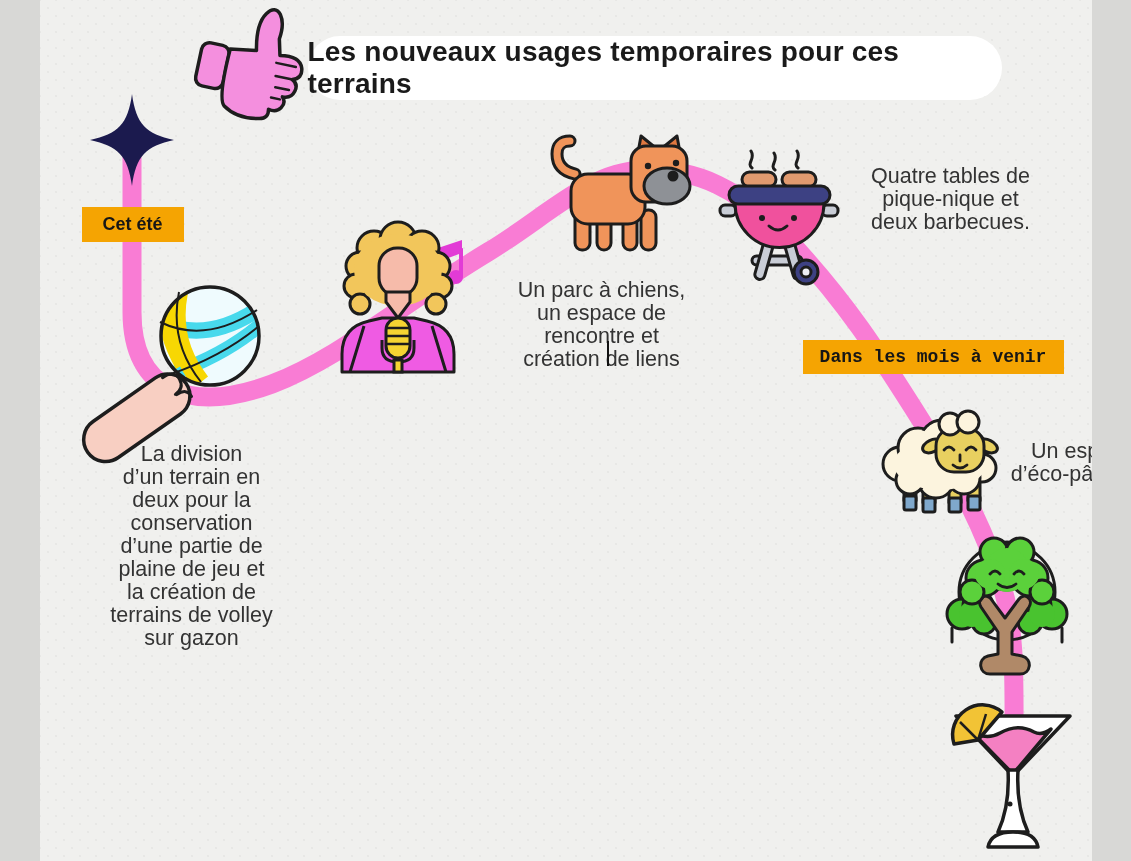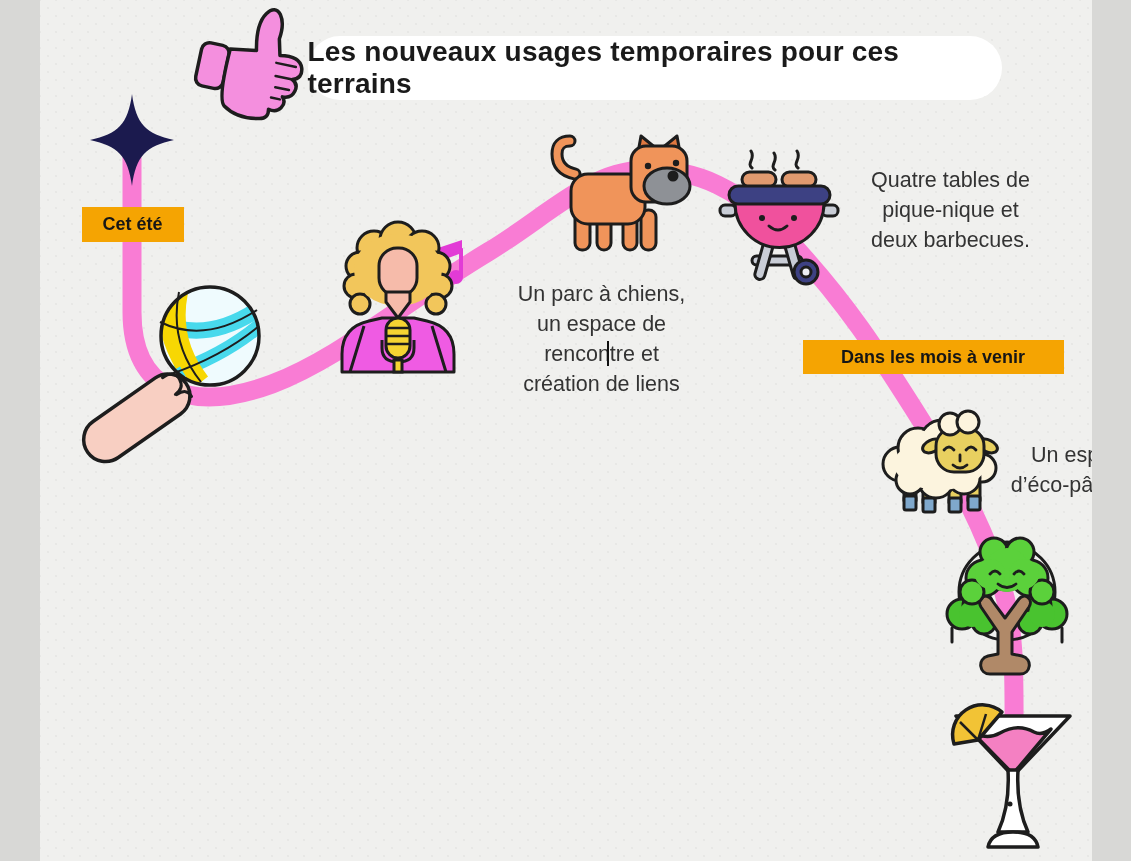"Quatre tables de" .body-text { line-height: 30px -> 23px }
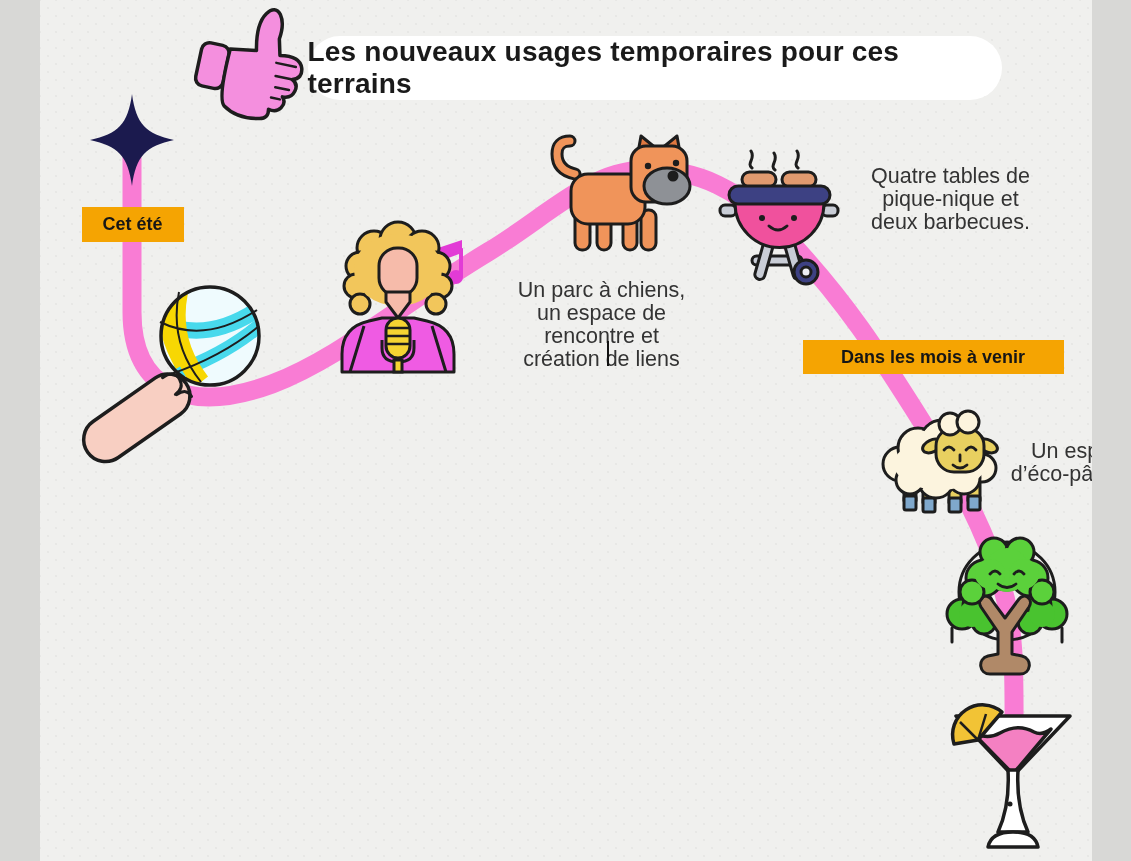"Dans les mois à venir" .phase-months { font-family: none -> Liberation Mono, monospace }
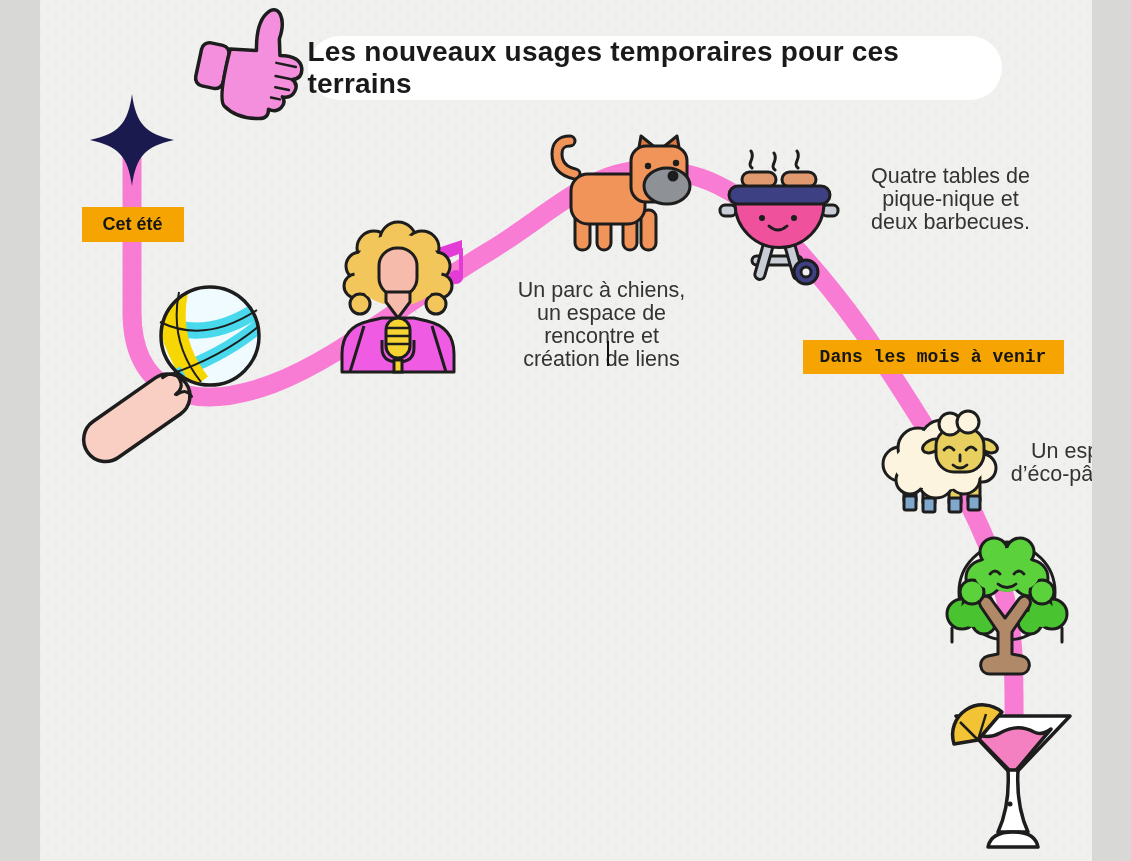"La division" div.abs { html: none -> <div>La division d’un terrain en deux pour la conservation d’une partie de plaine de jeu et la création de terrains de volley sur gazon</div> }
